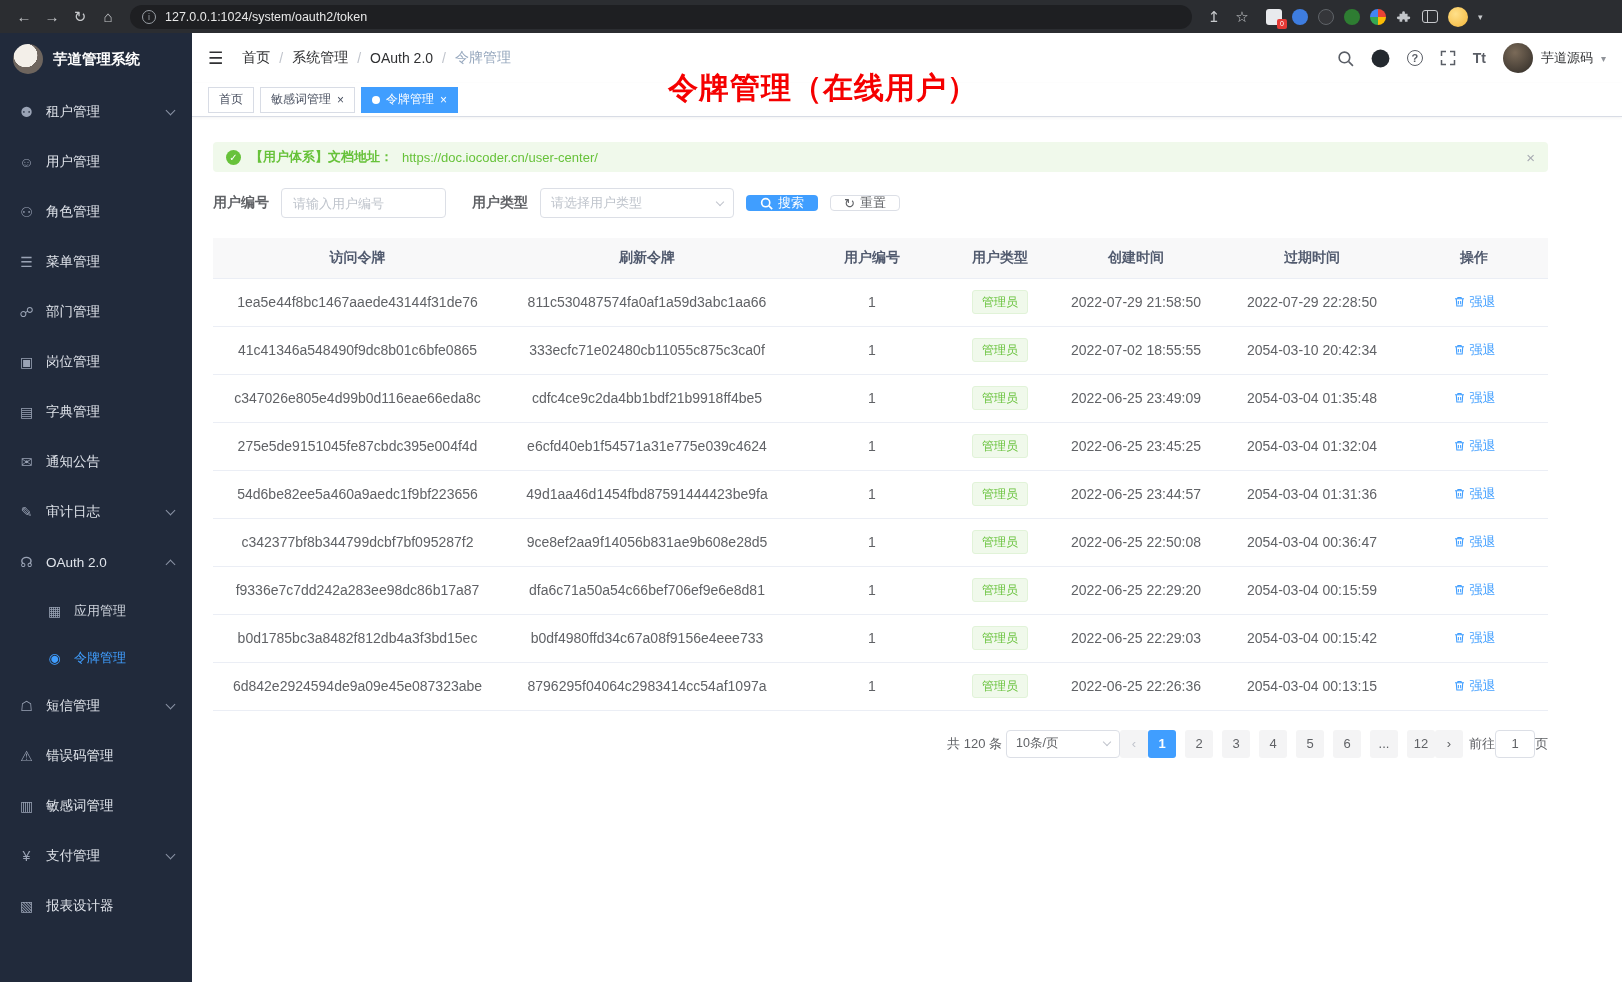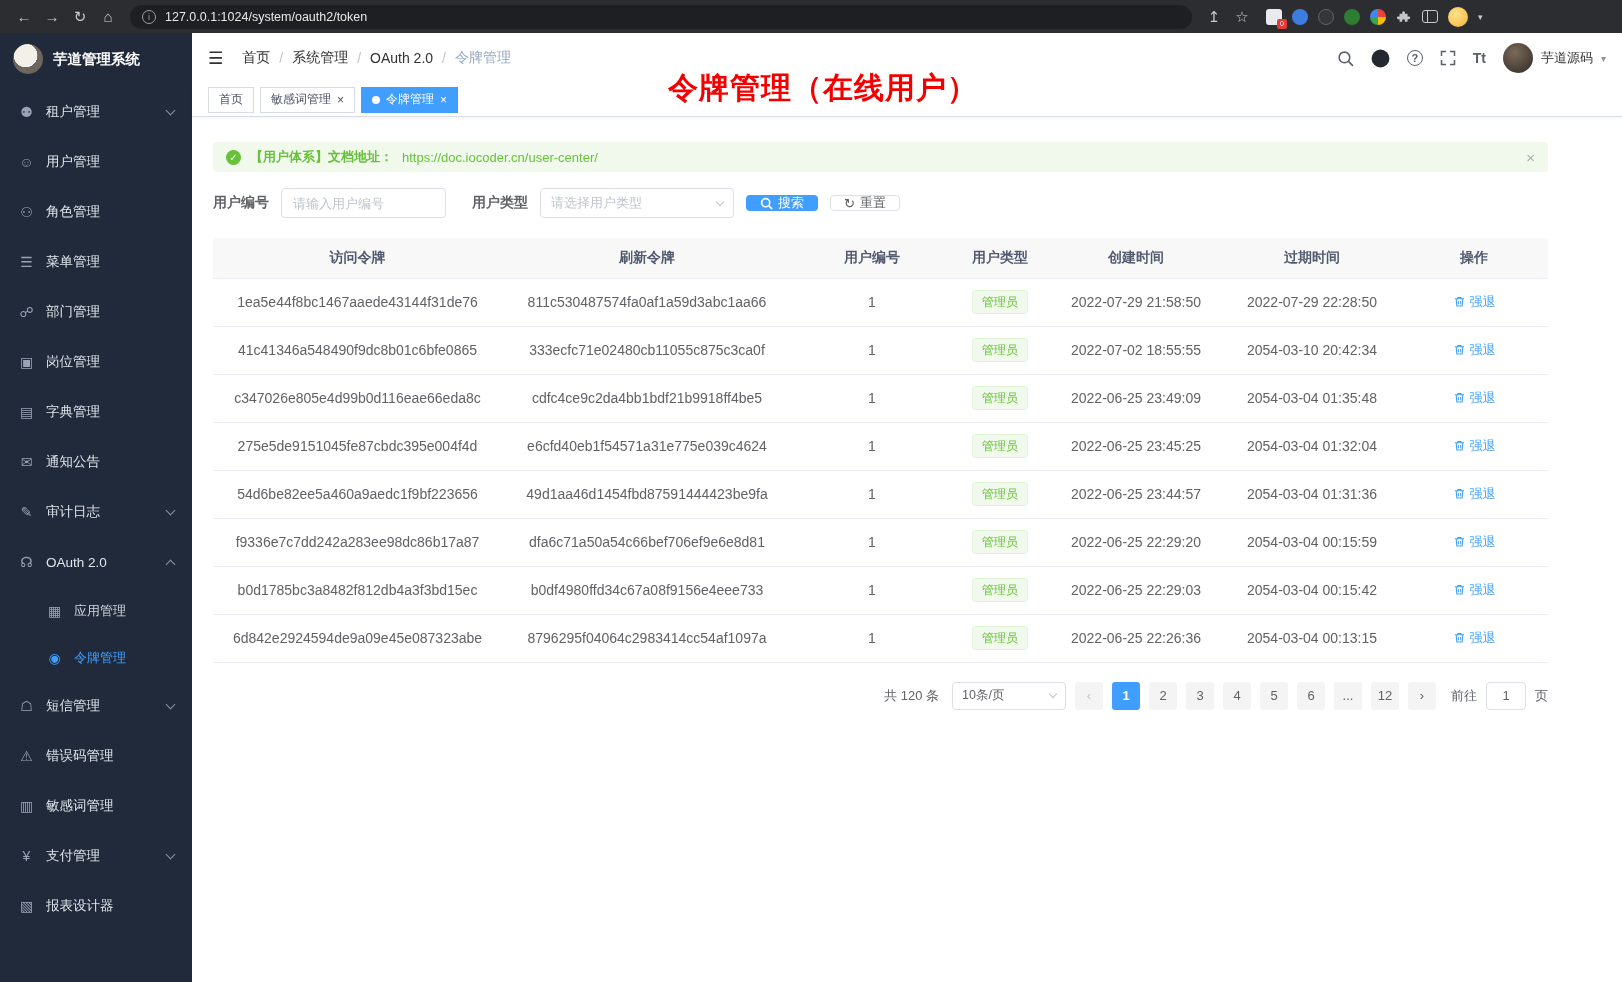"c342377bf8b344799dcbf7bf095287f2" tr { html: none -> <tr> <td>c342377bf8b344799dcbf7bf095287f2</td> <td>9ce8ef2aa9f14056b831ae9b608e28d5</td> <td>1</td> <td> <span>管理员</span> </td> <td>2022-06-25 22:50:08</td> <td>2054-03-04 00:36:47</td> <td> <span> <svg> <path></path> </svg> <span>强退</span> </span> </td> </tr> }
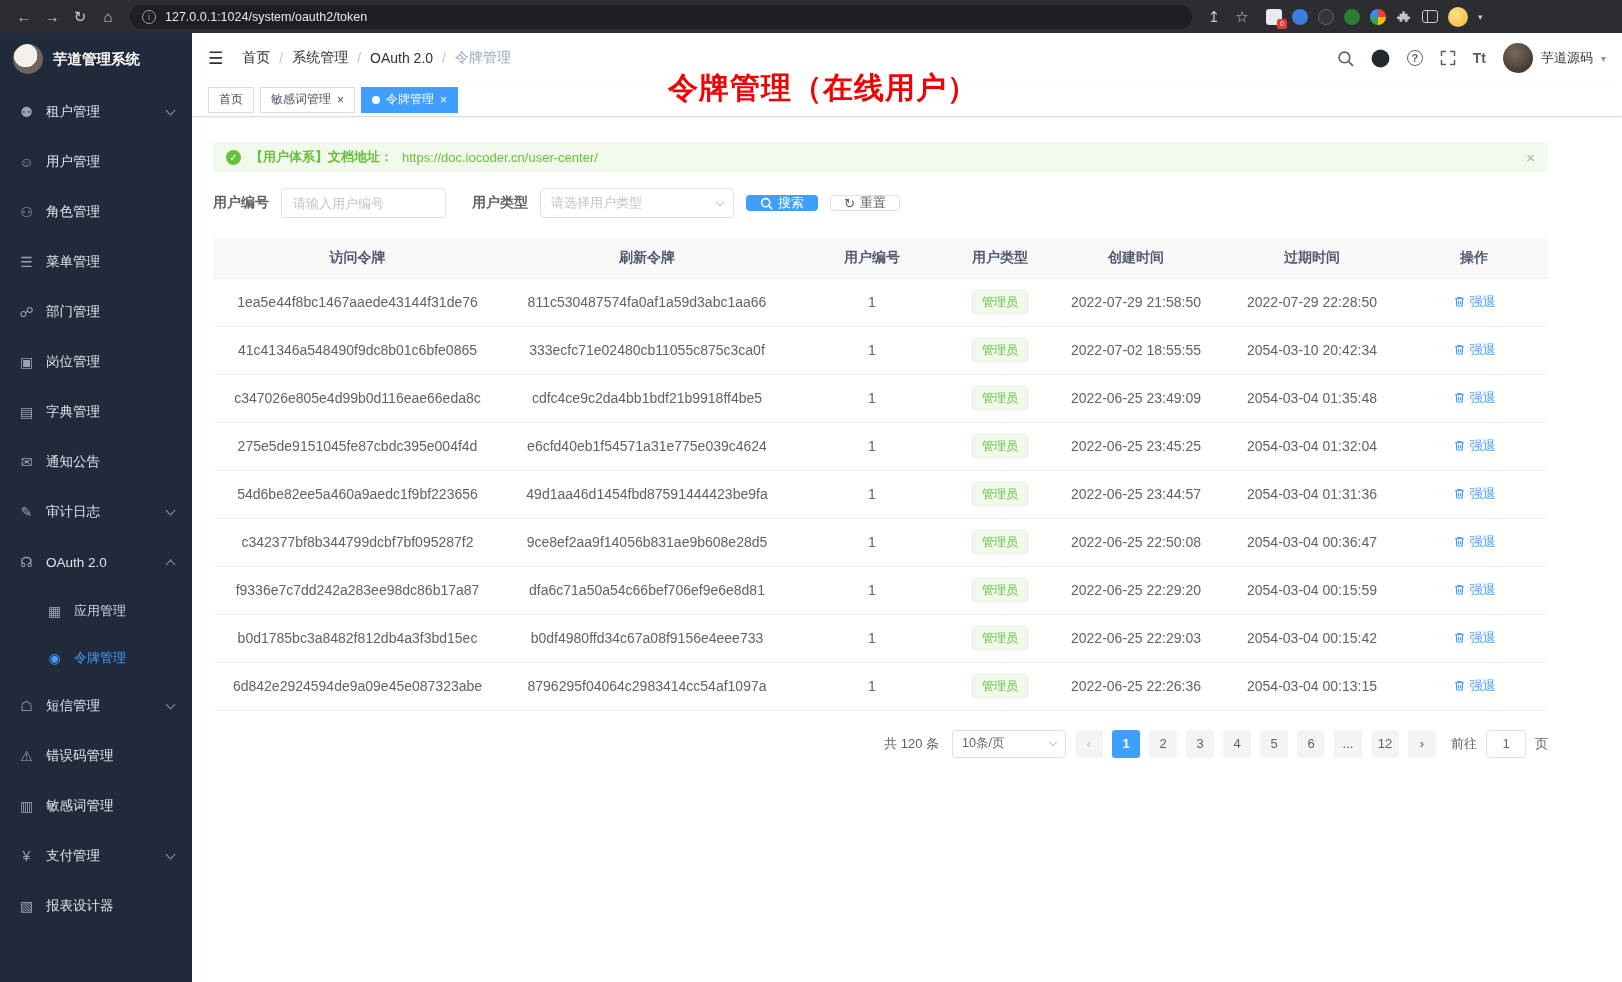"共 120 条" .pagination { gap: 9px -> none }
